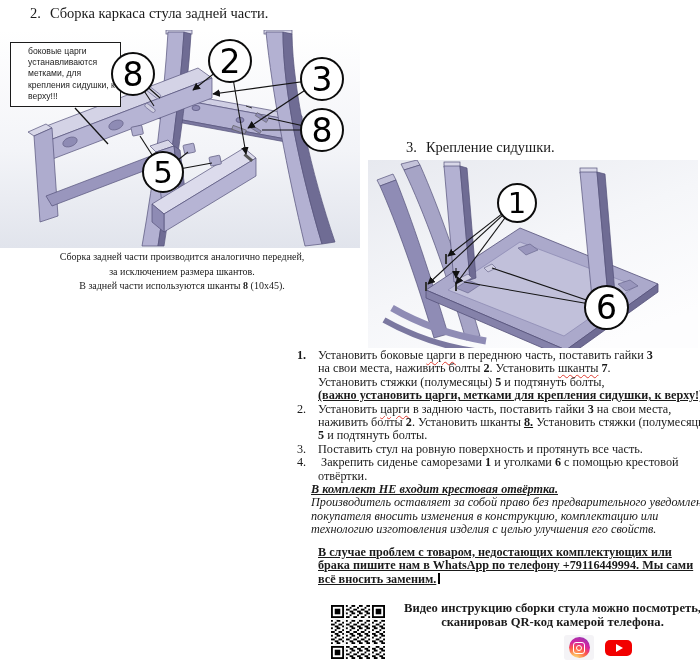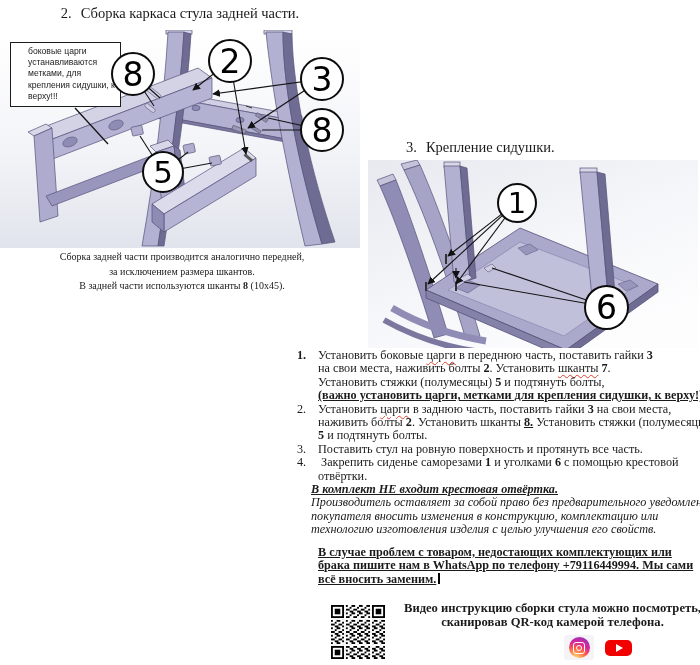"2. Сборка каркаса стула задней" div.abs { text-align: center -> none }
